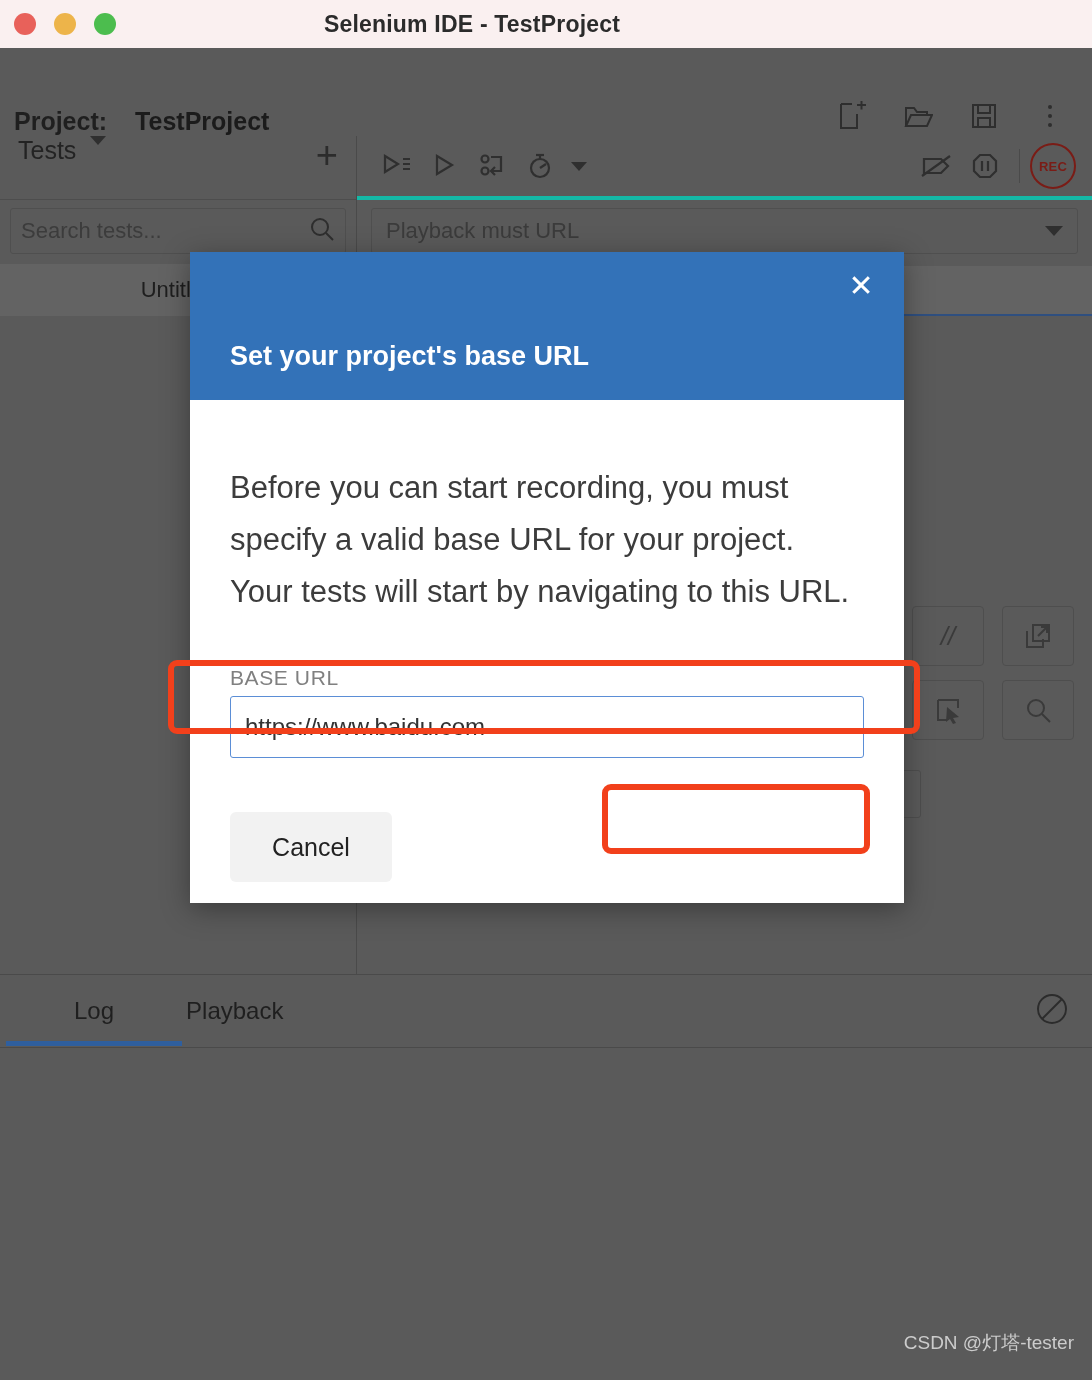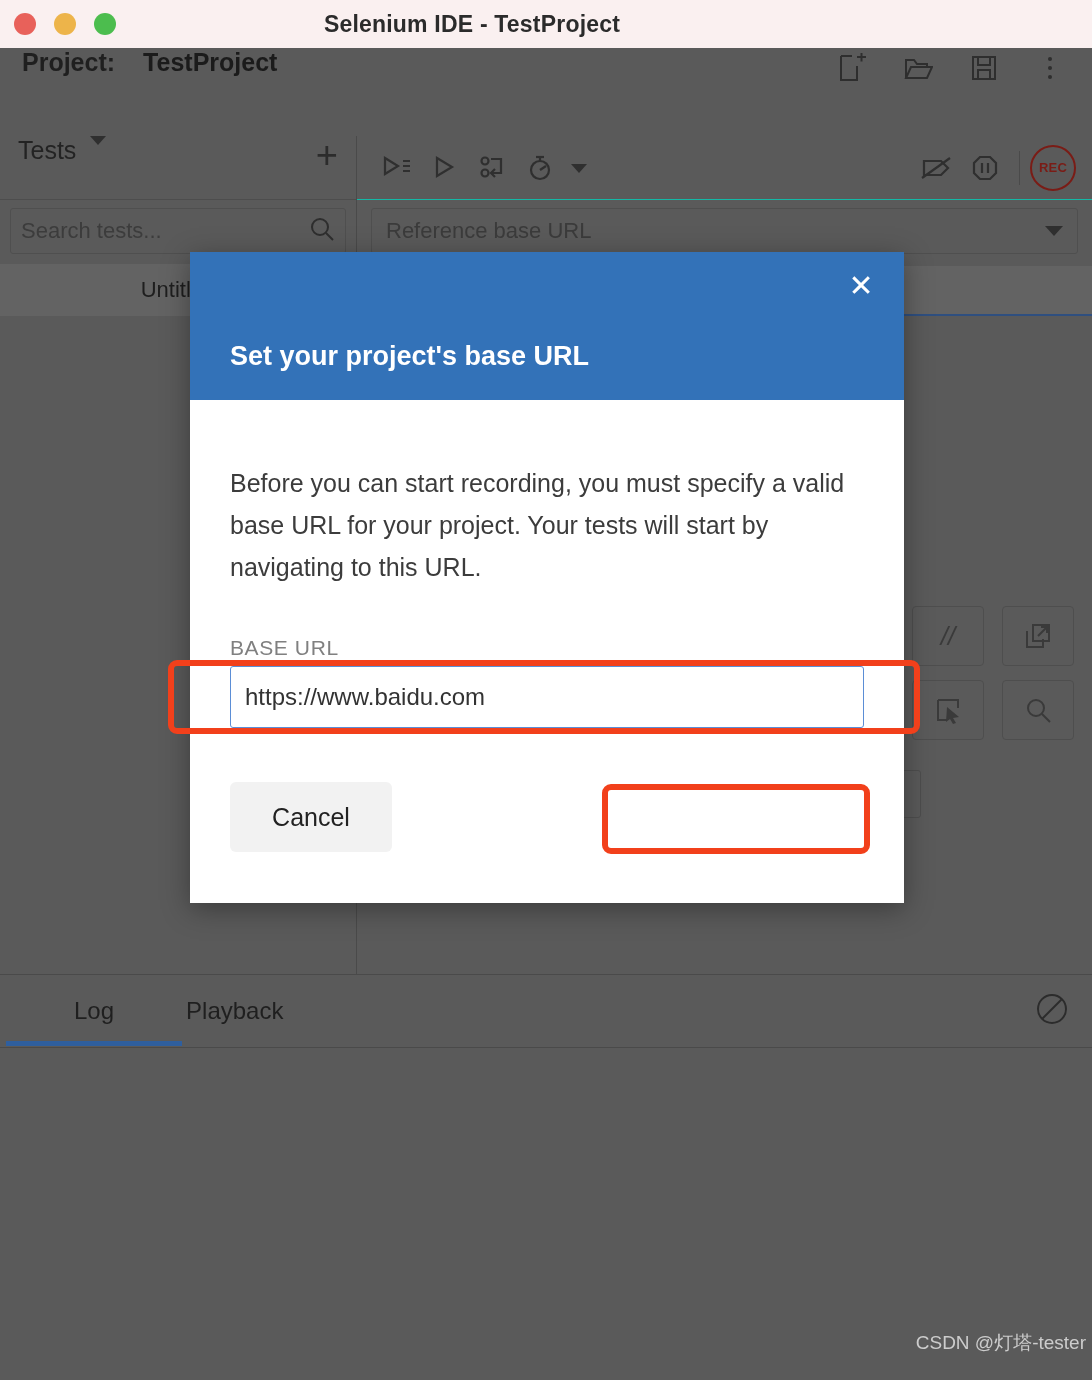"Project:" .projectbar { align-items: flex-start -> flex-end; padding-left: 8px -> none }
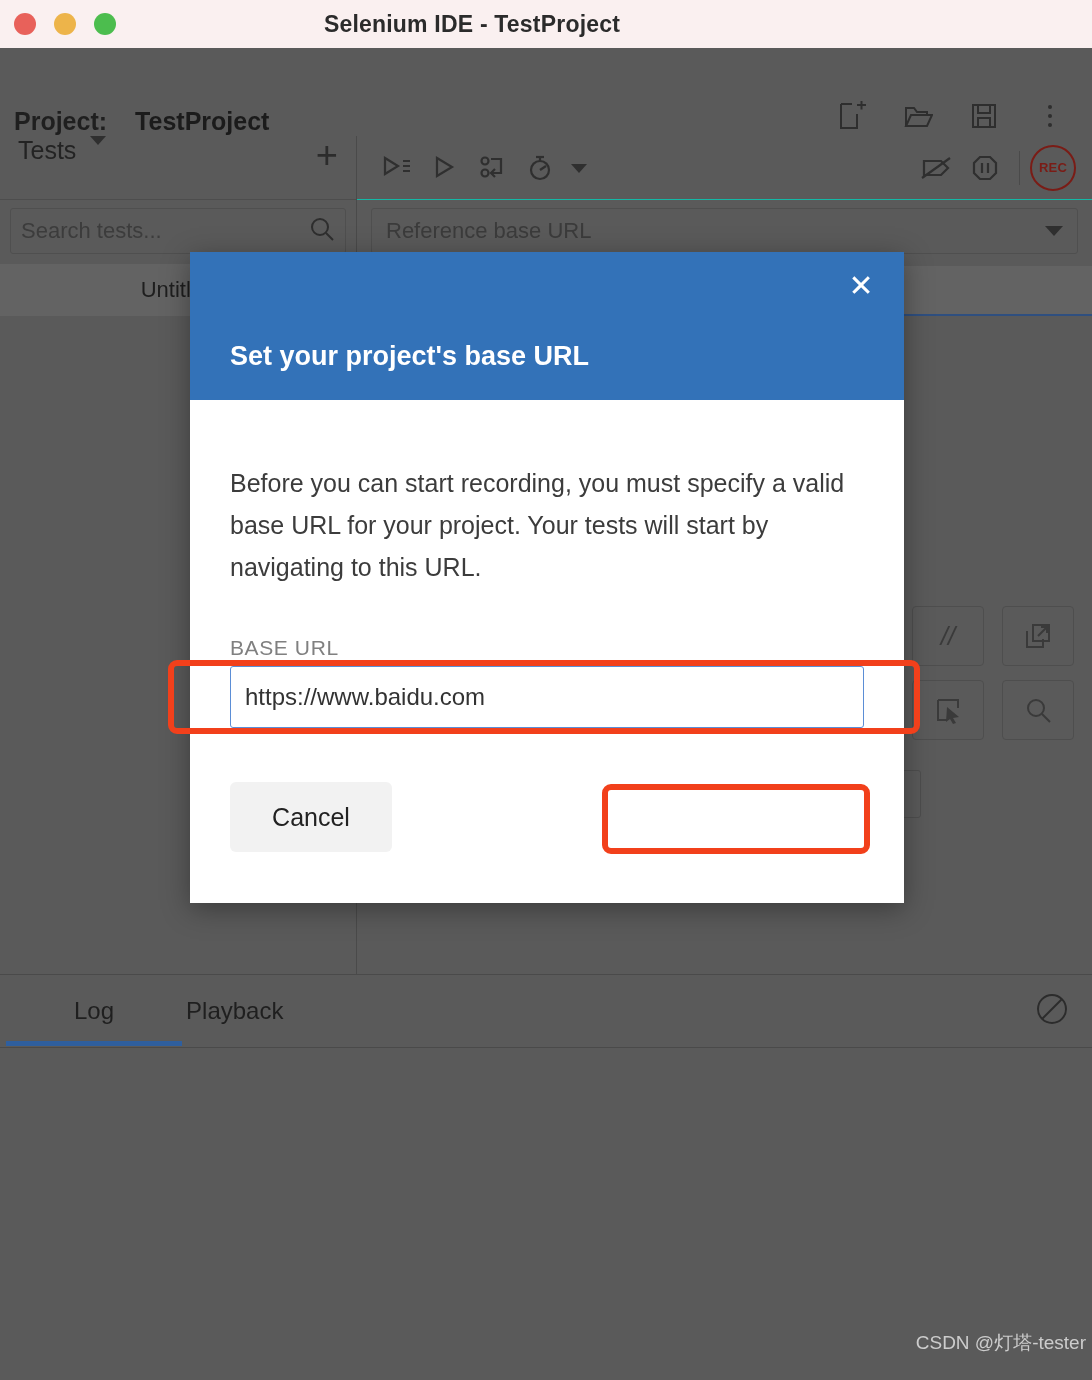"REC" .toolbar { border-bottom: 1px solid #14b8a6 -> 4px solid #14b8a6 }
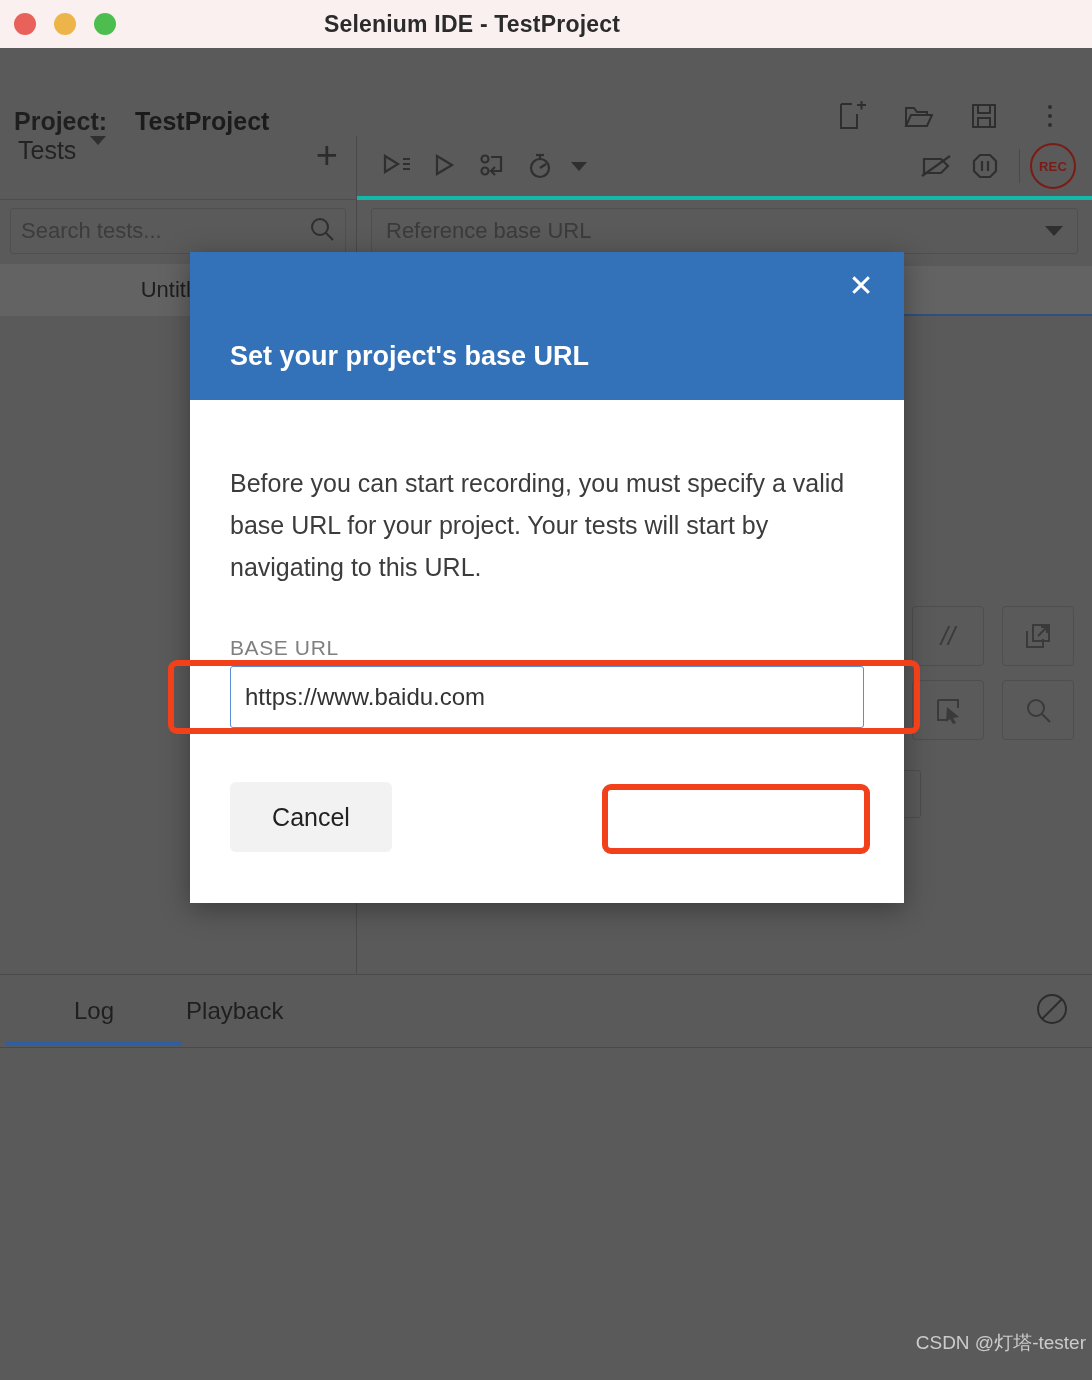"Reference base URL" span.url-ph { text: Reference base -> Playback must }
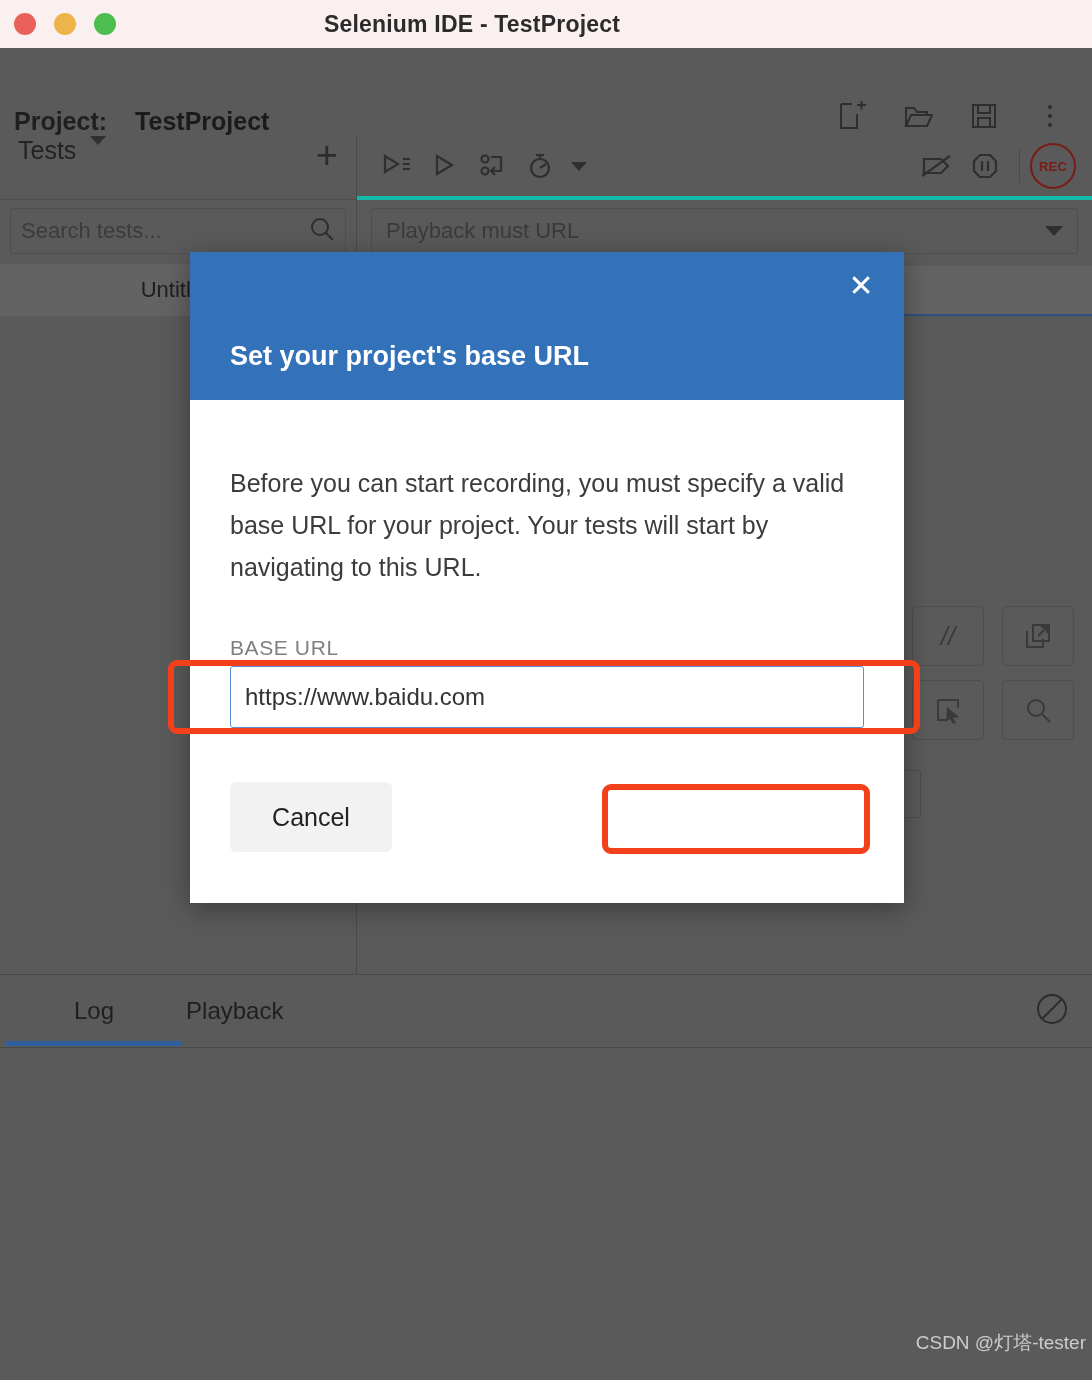"Before you can start recording," .modal-text { font-size: 25px -> 31px }
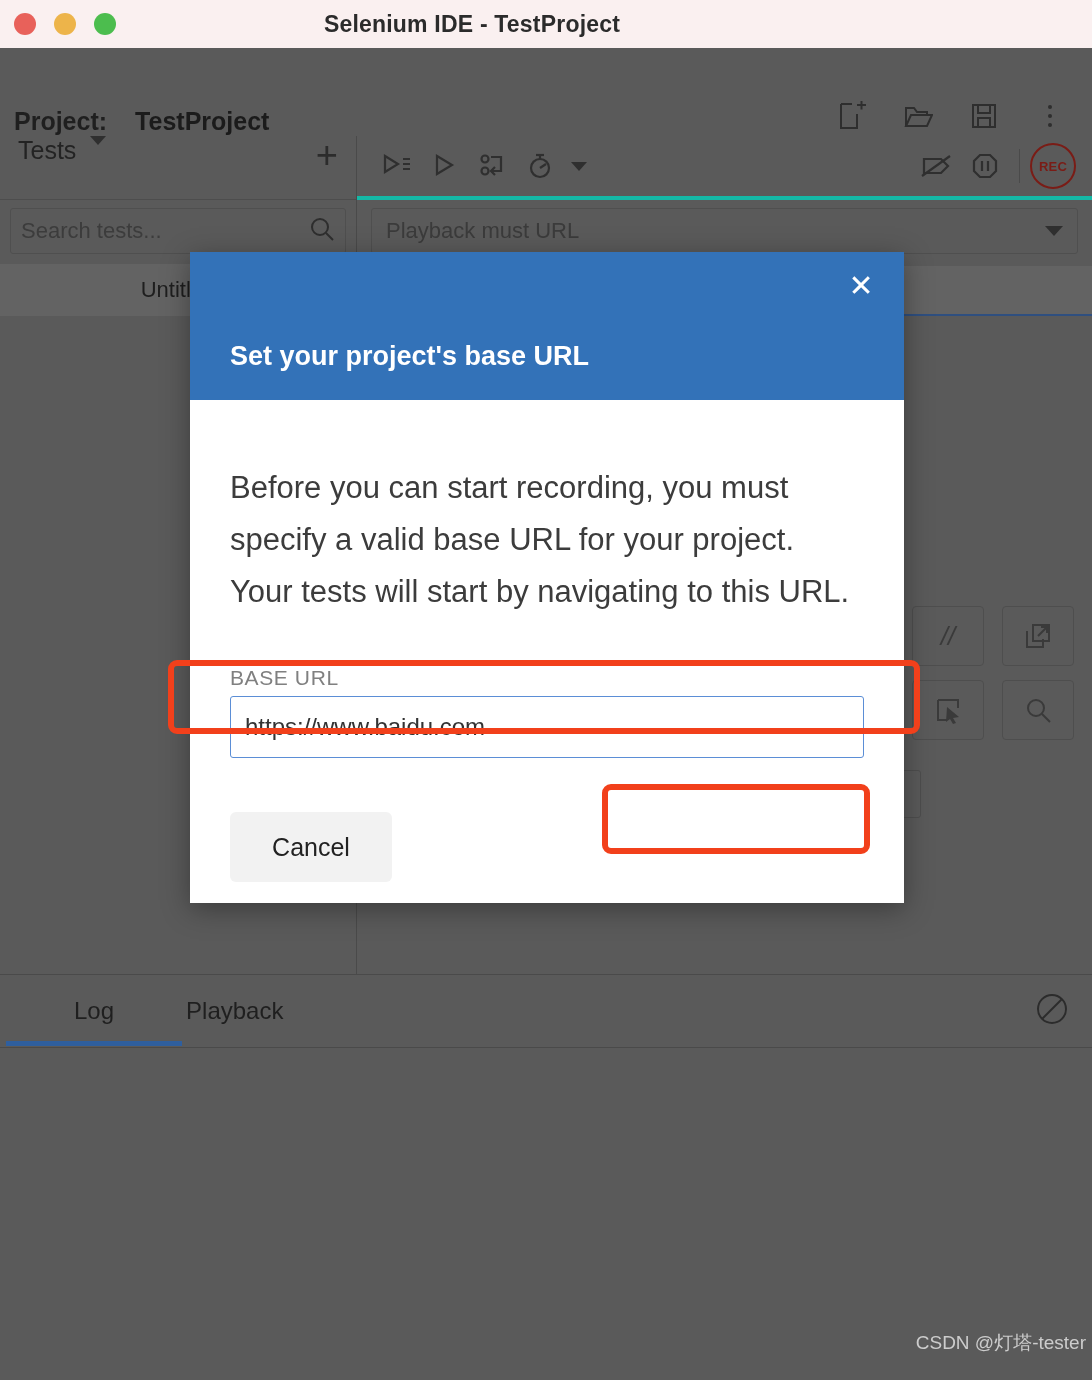"CSDN @灯塔-tester" .watermark { right: 6px -> 18px }
